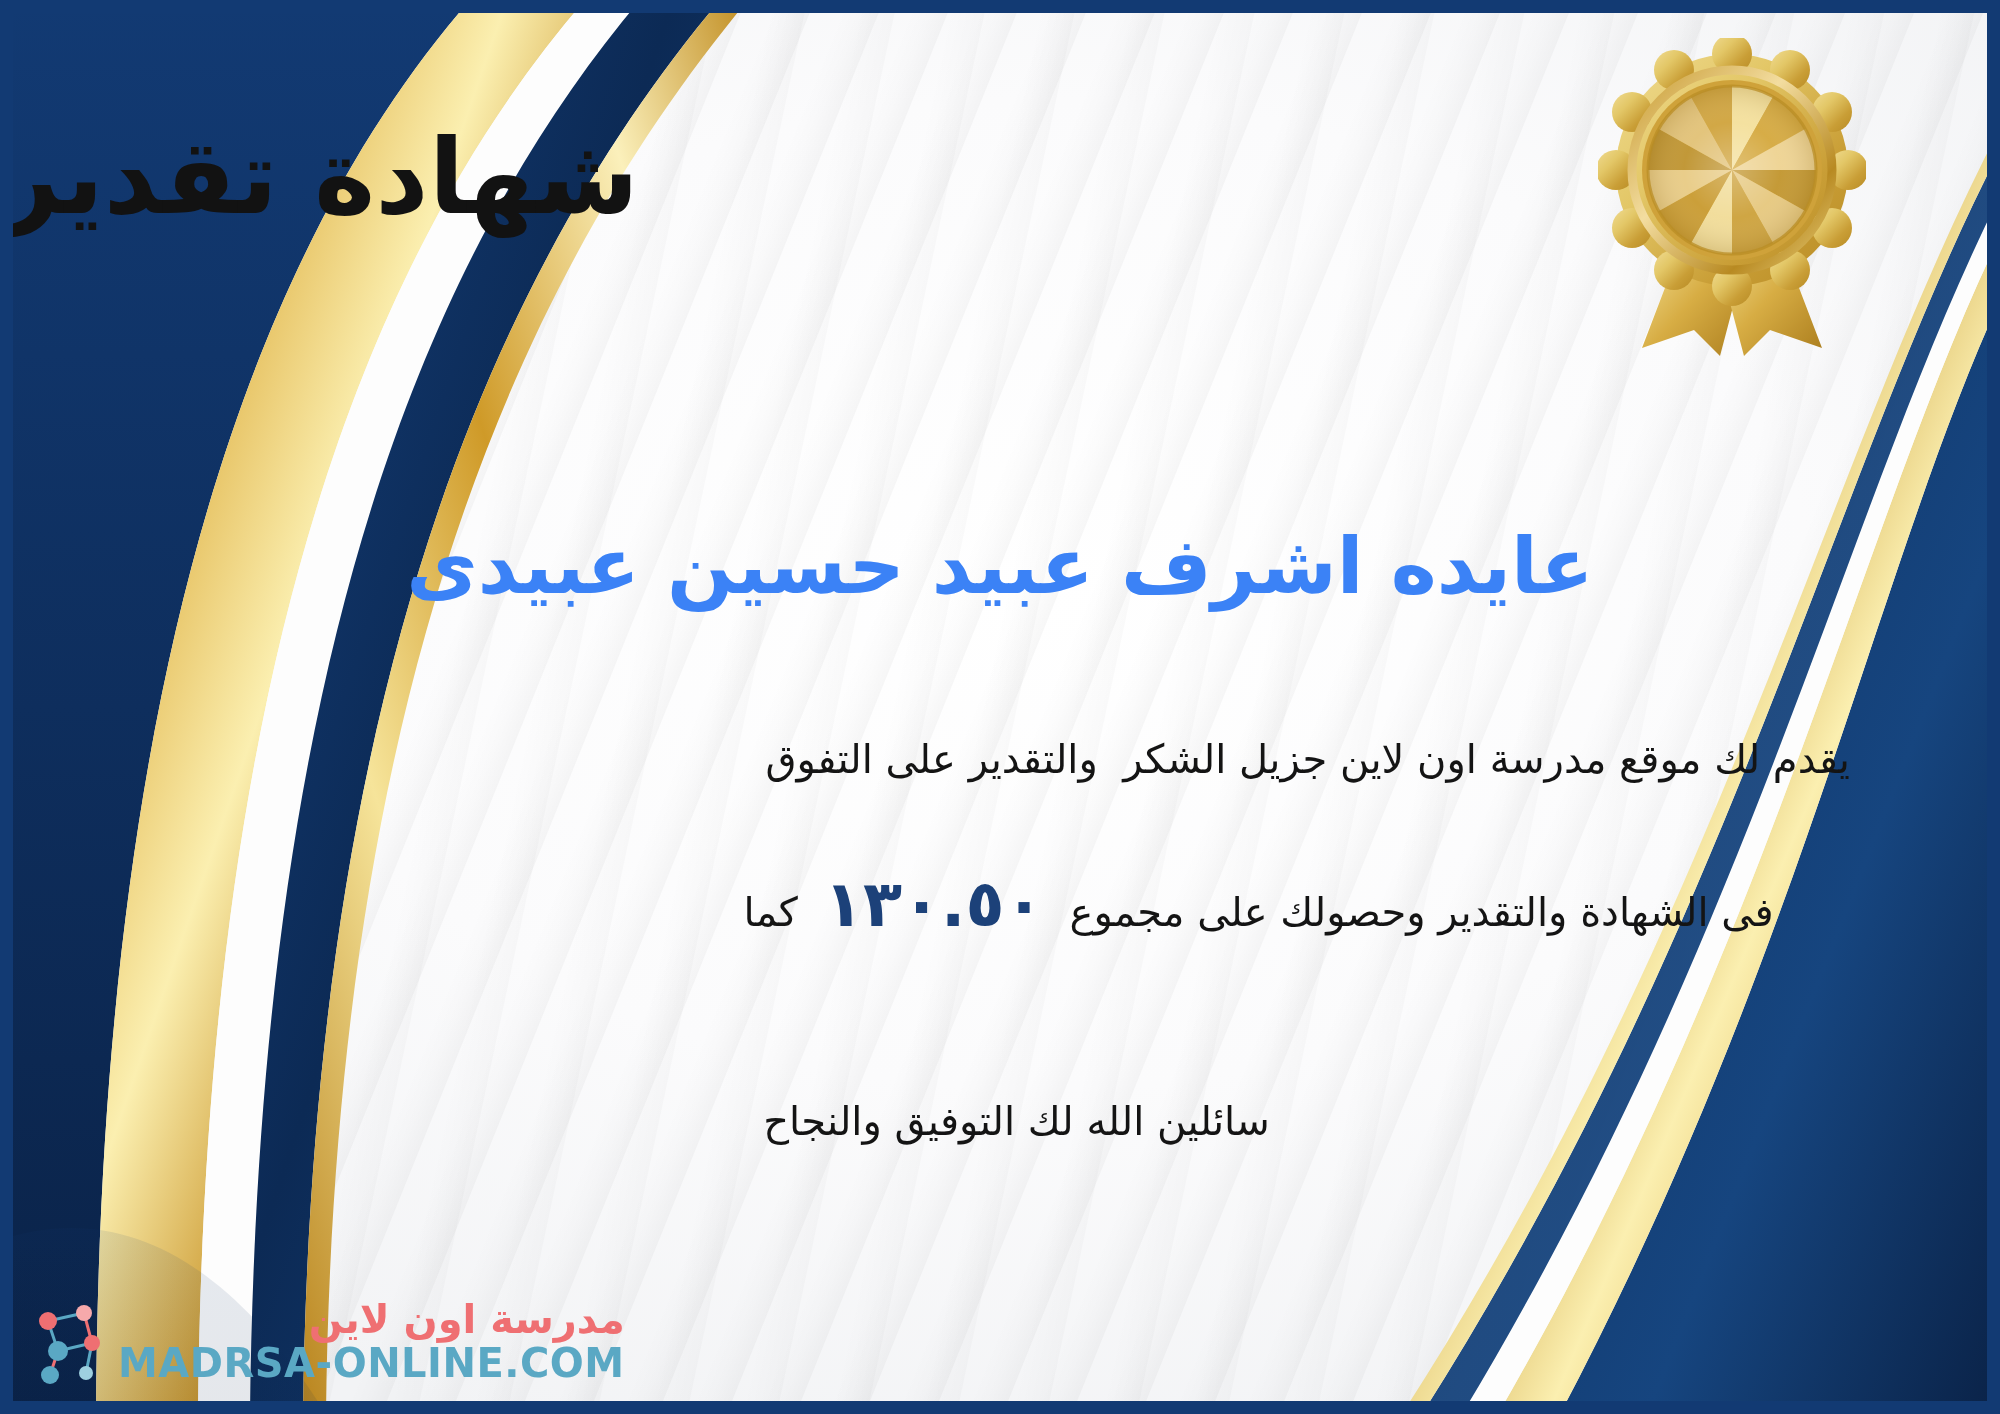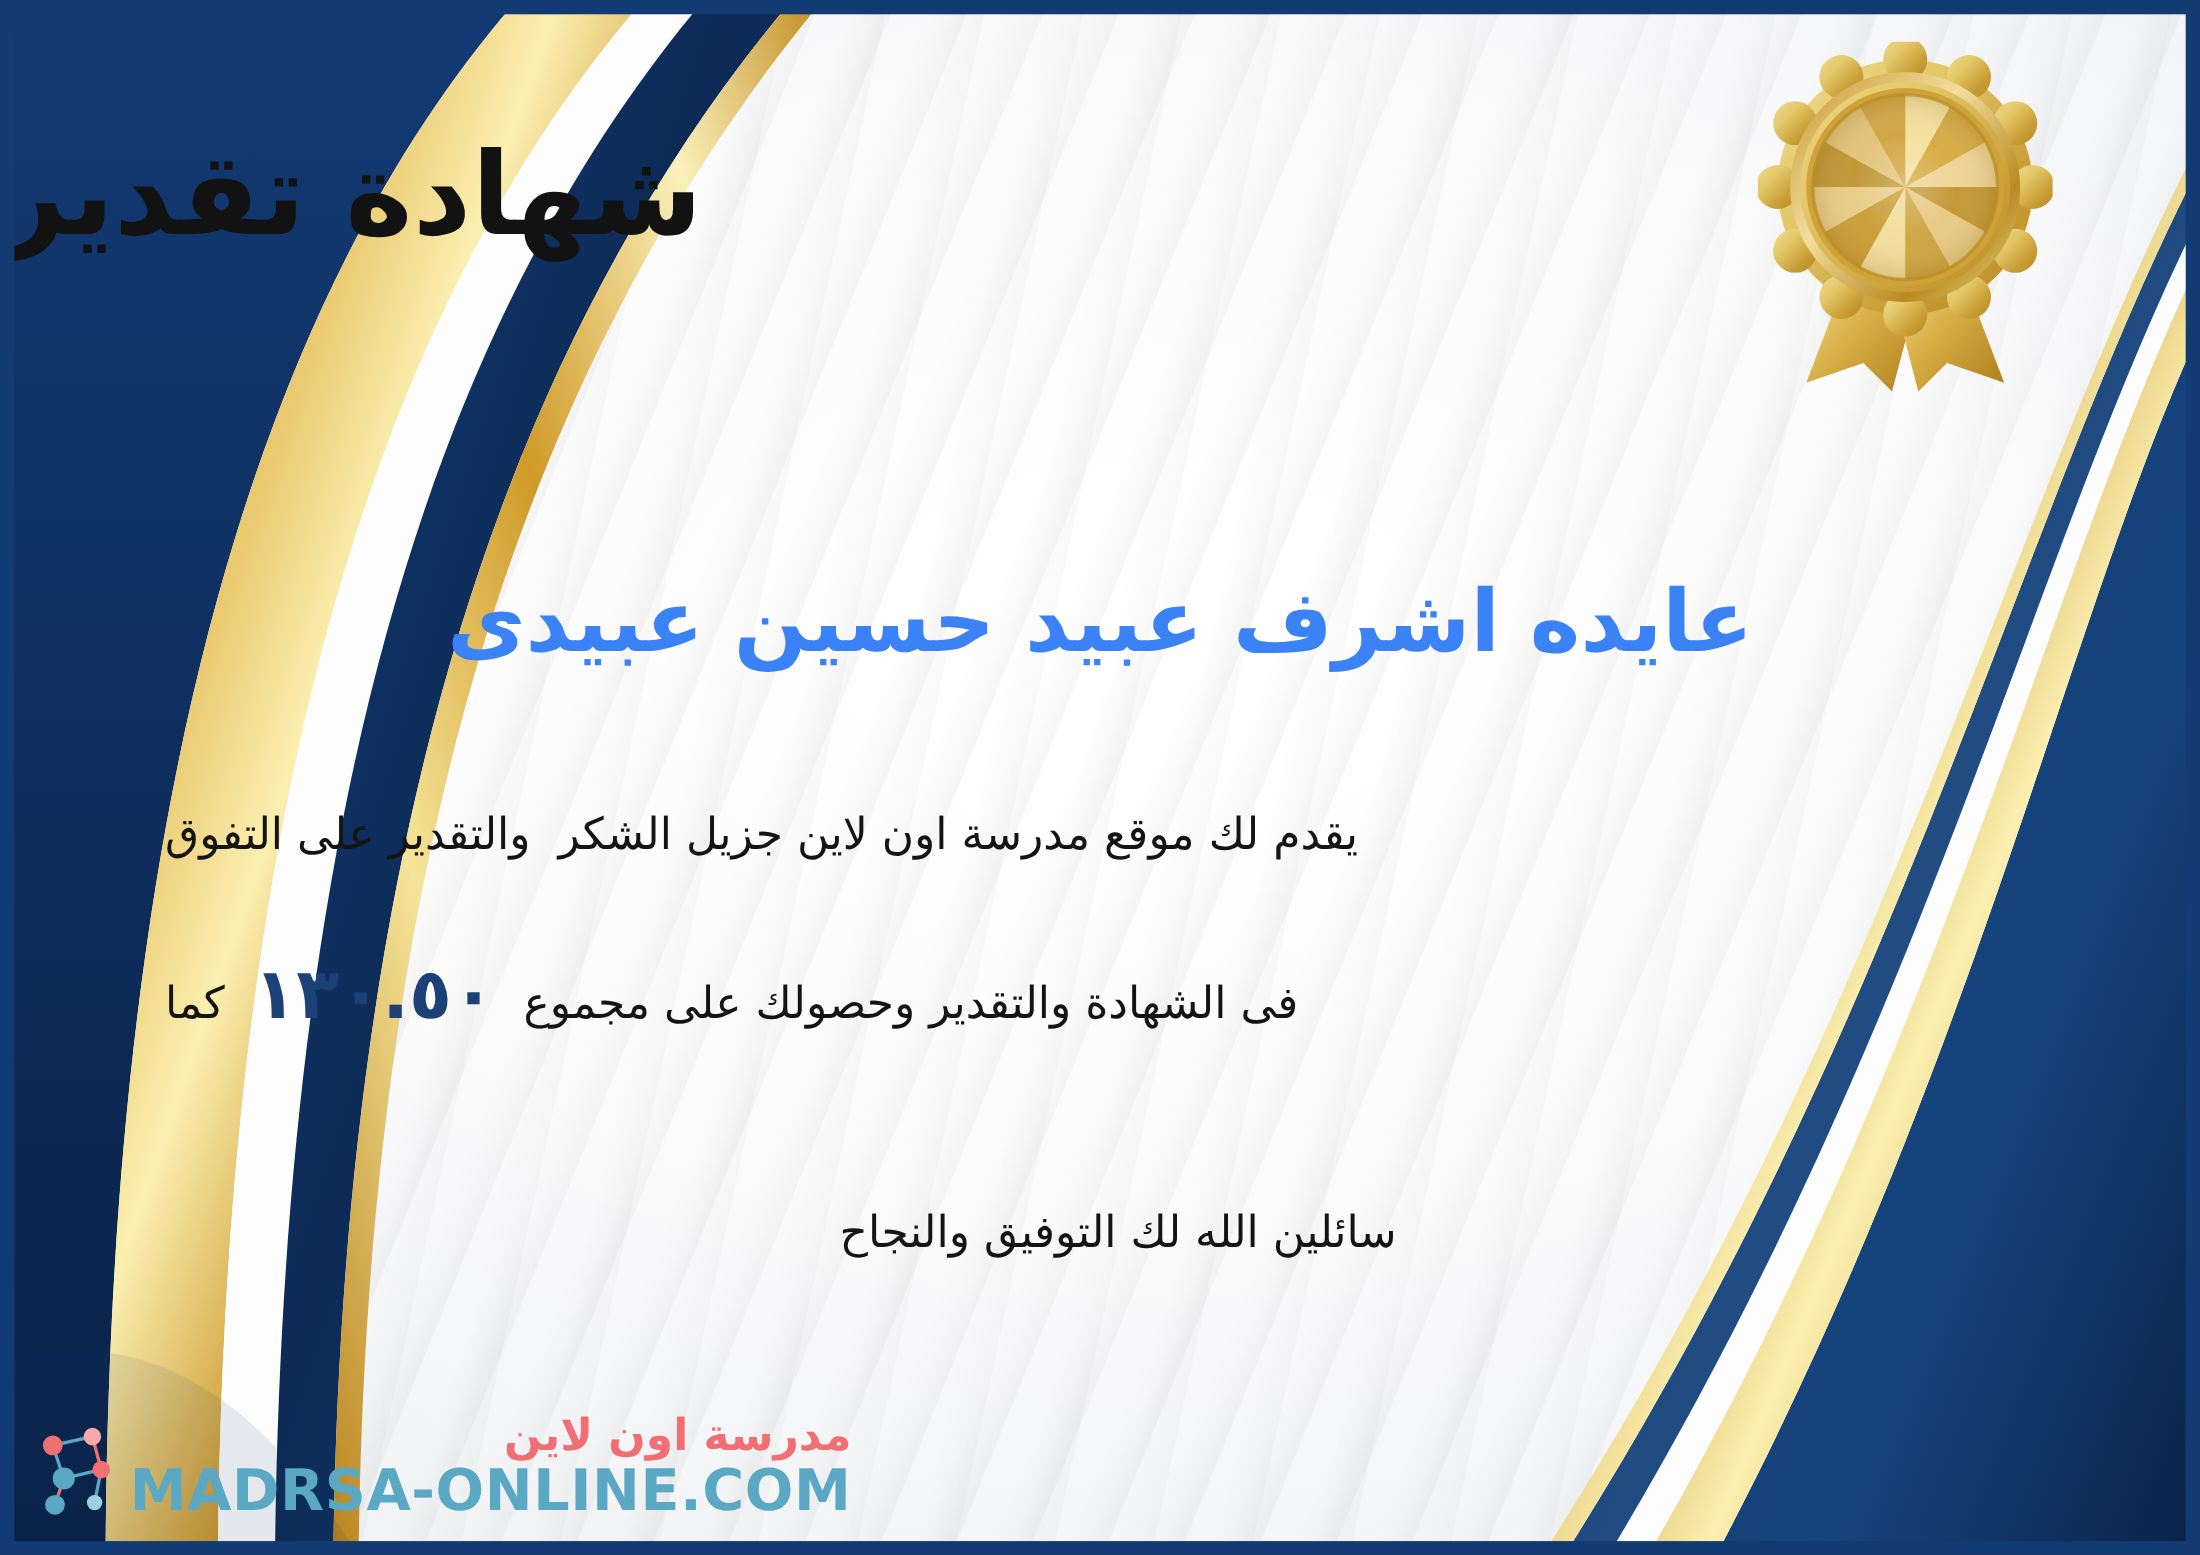"يقدم لك موقع مدرسة اون" .body-block { text-align: left -> right }
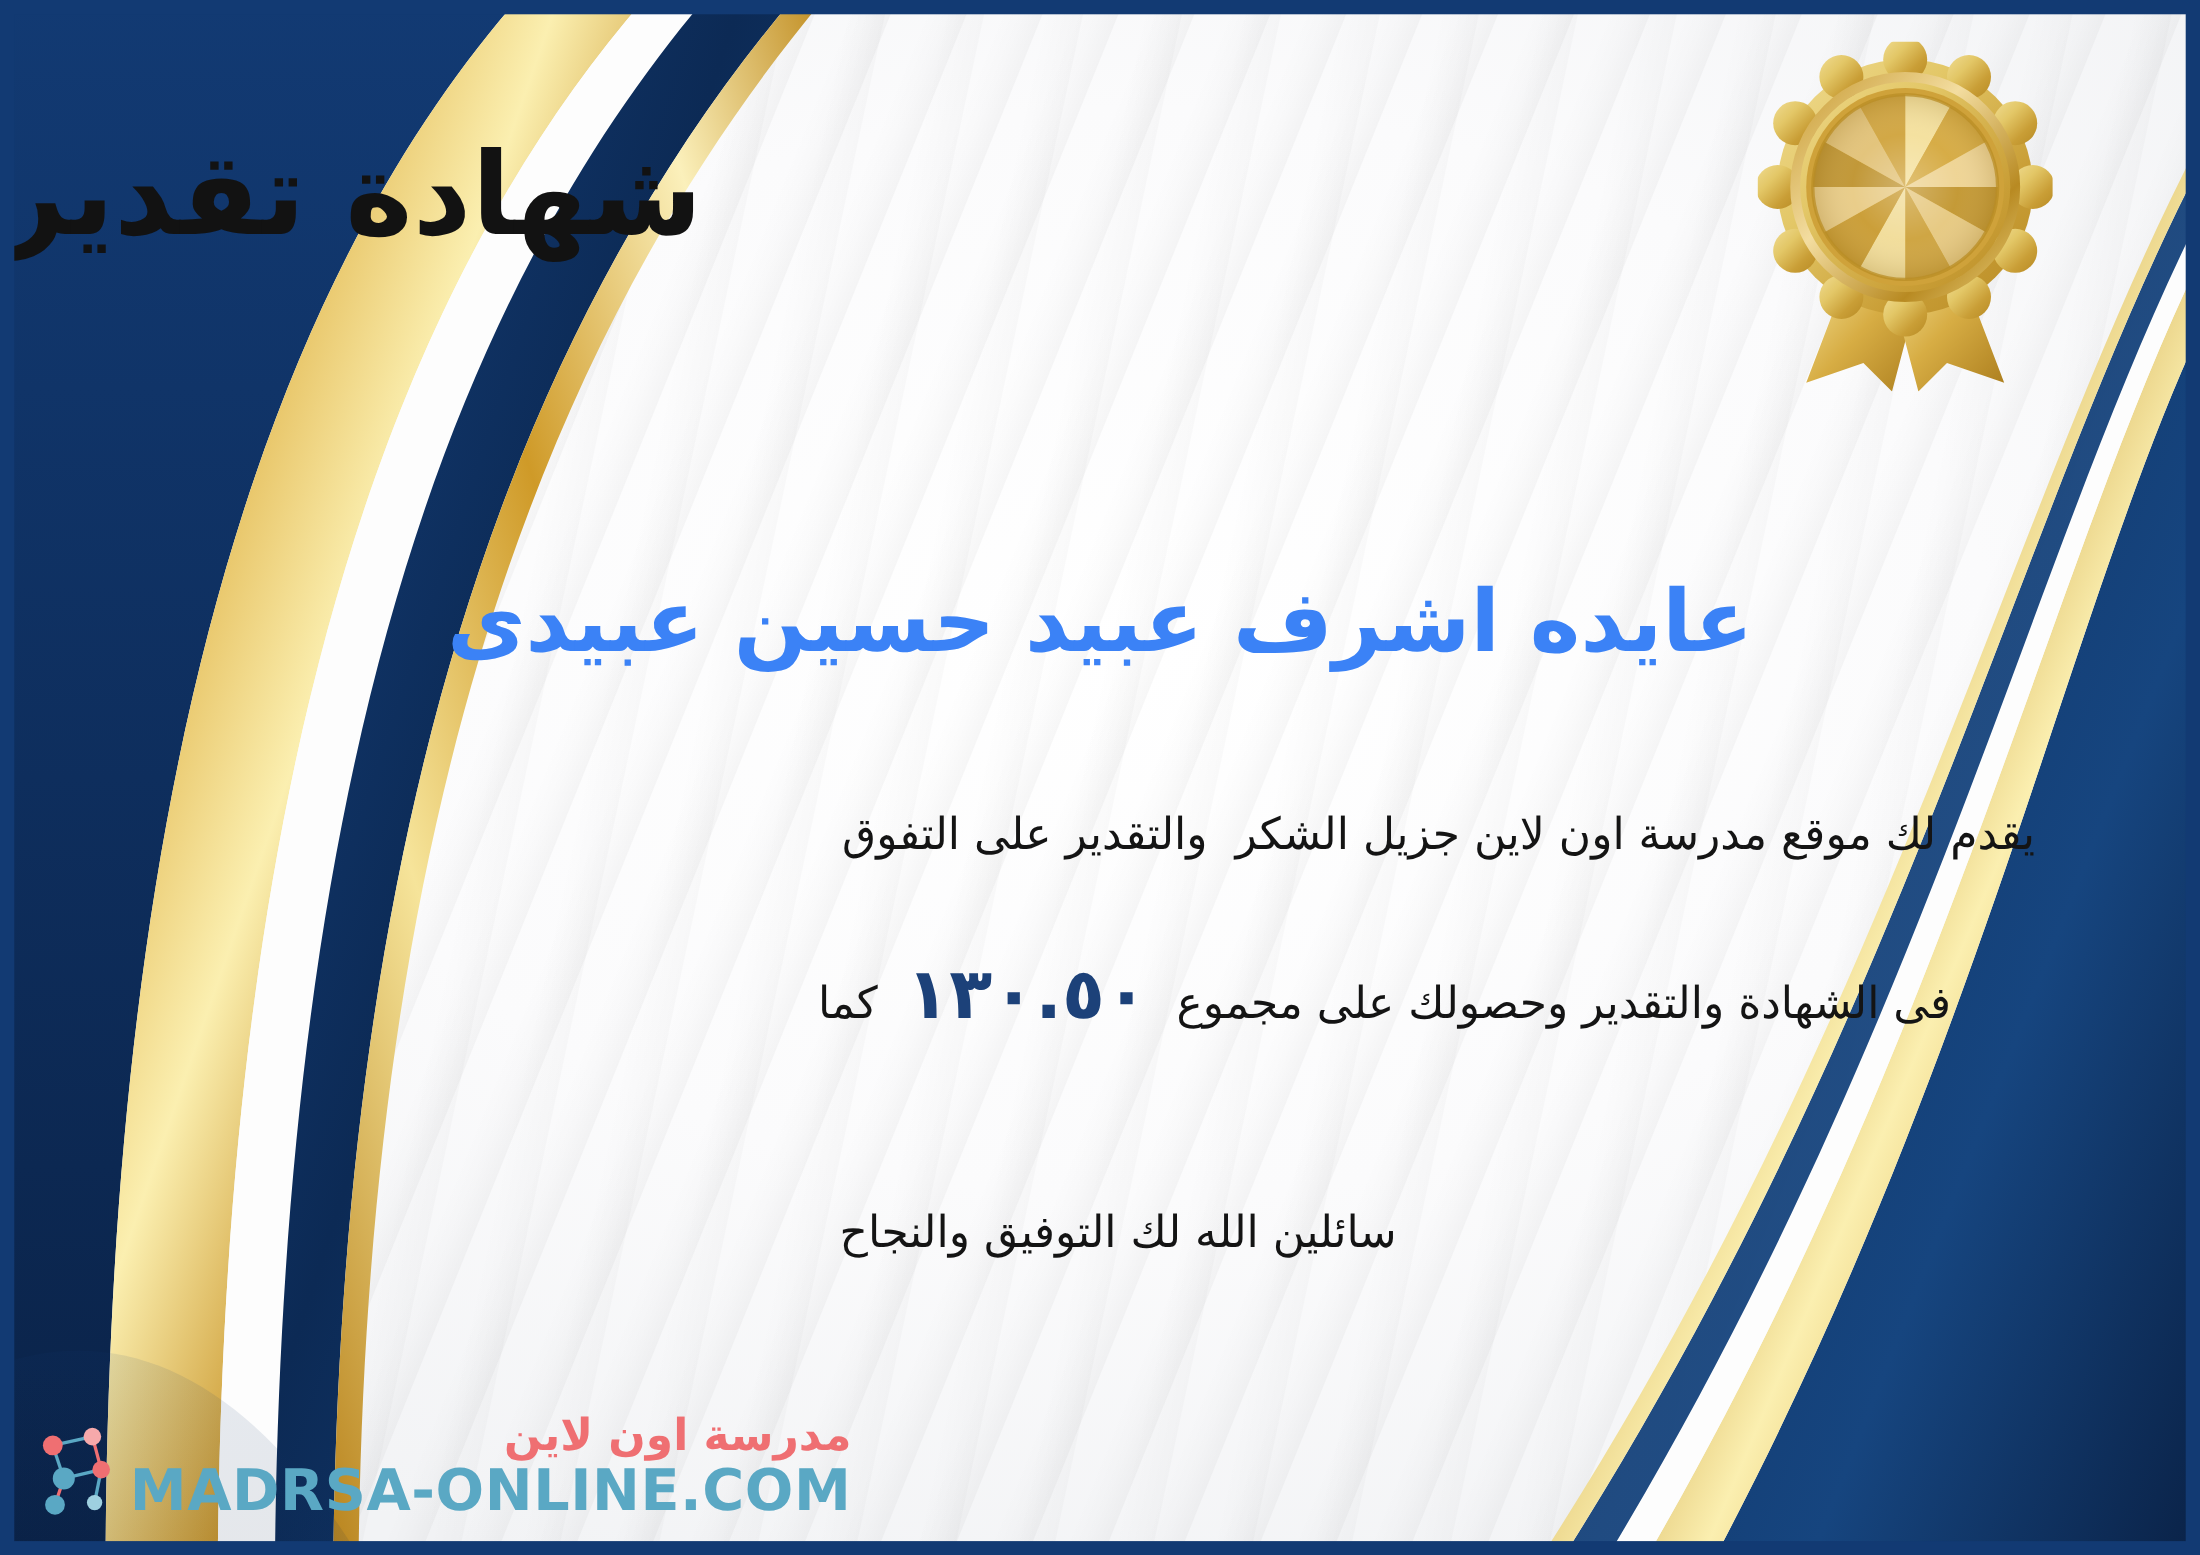"MADRSA-ONLINE.COM" .brand-url { font-size: 52px -> 40px }
